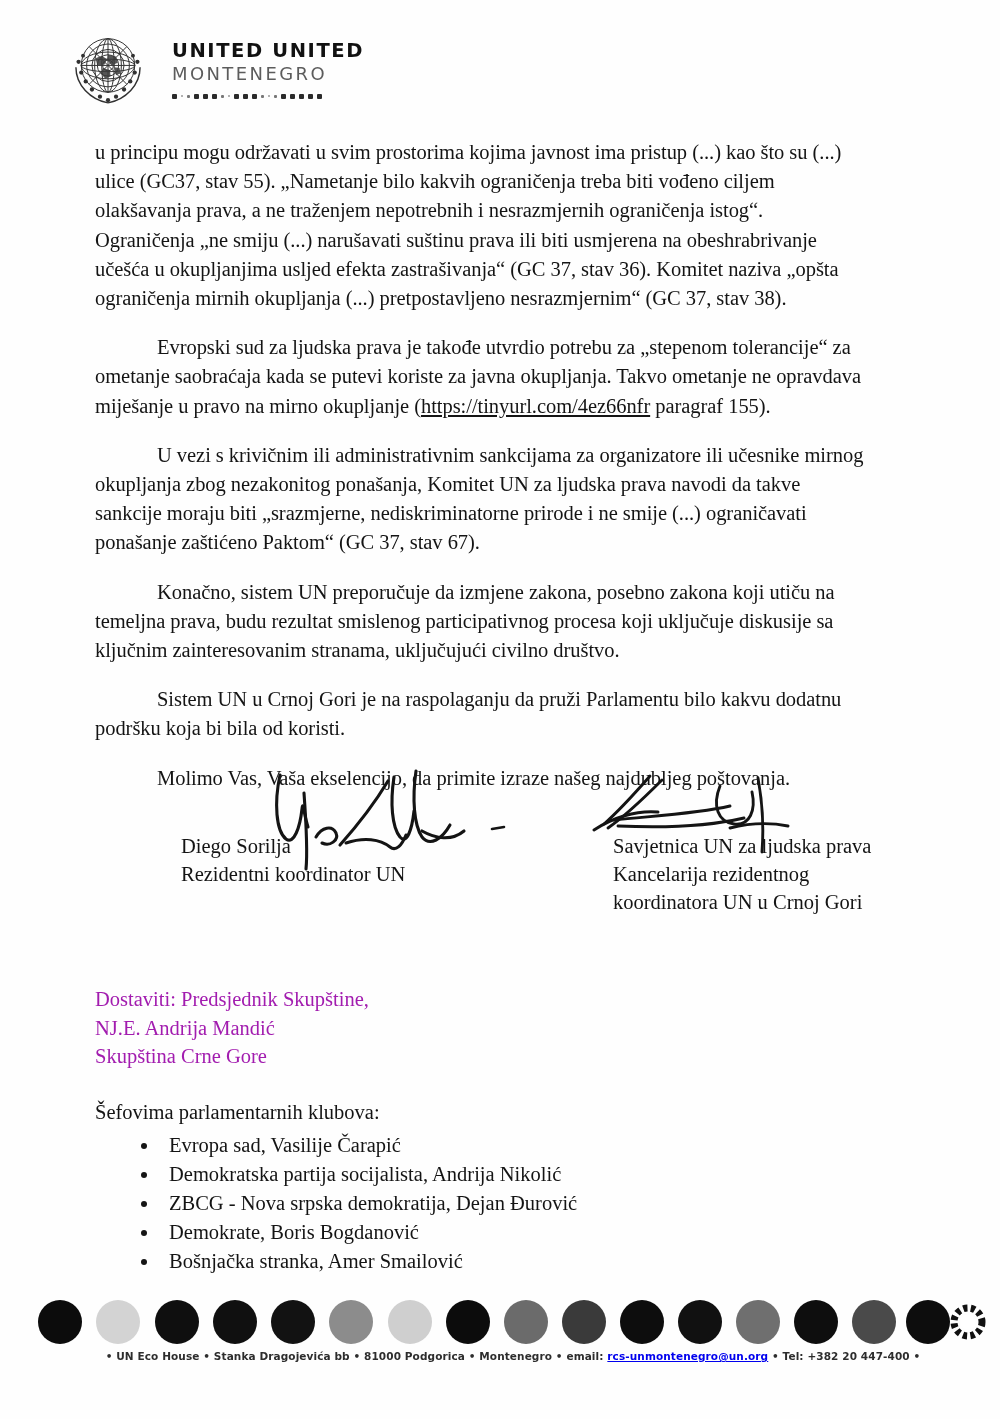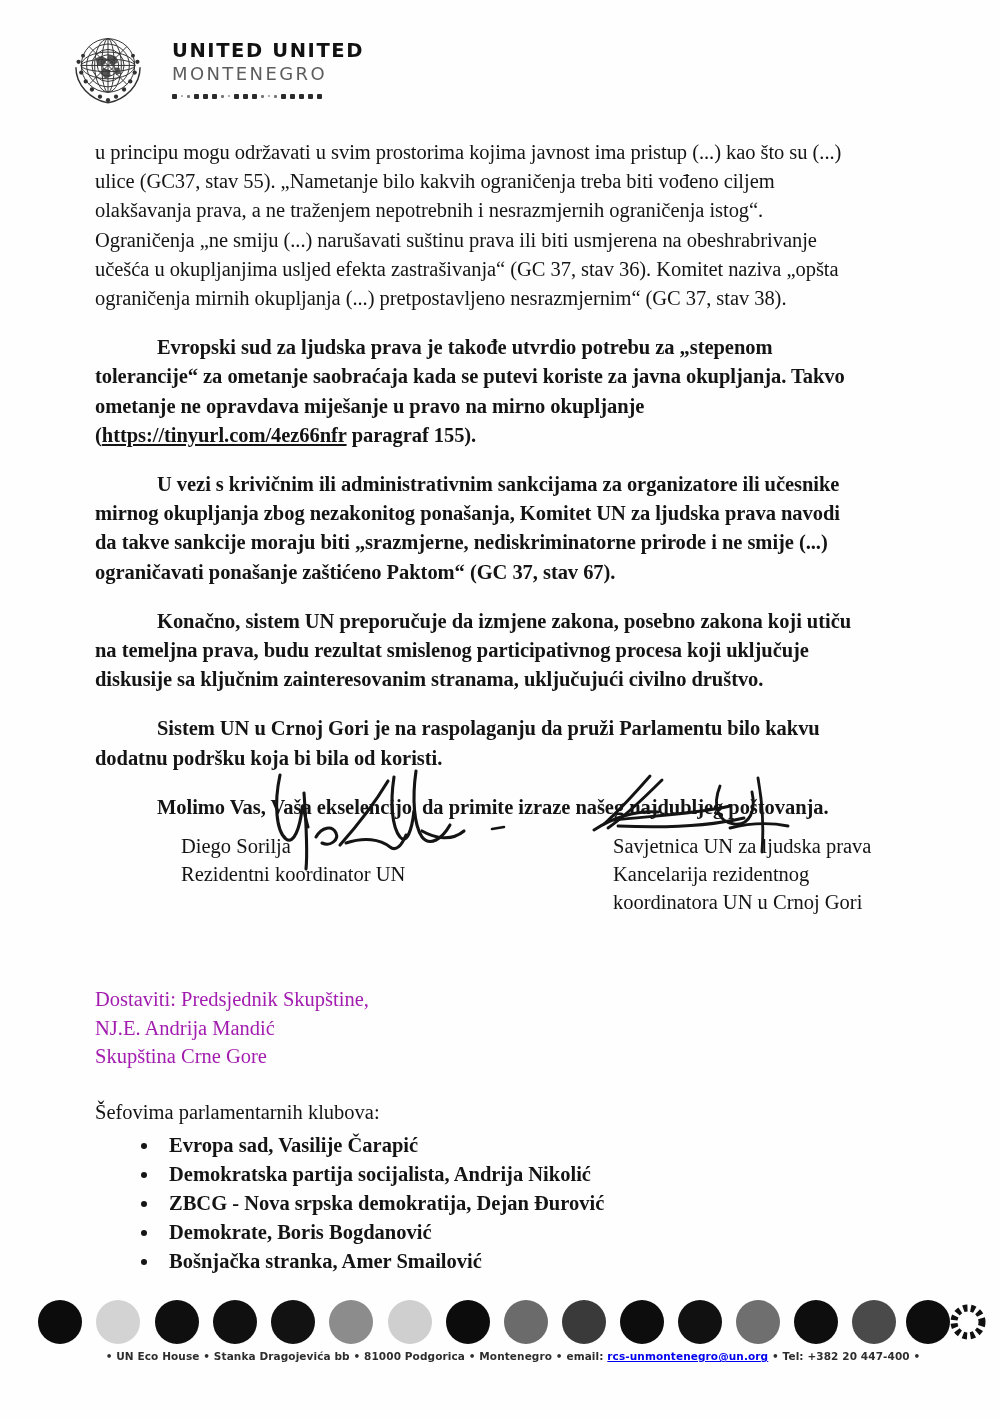"Evropski sud za ljudska prava" .para.indent { font-weight: bold -> none }
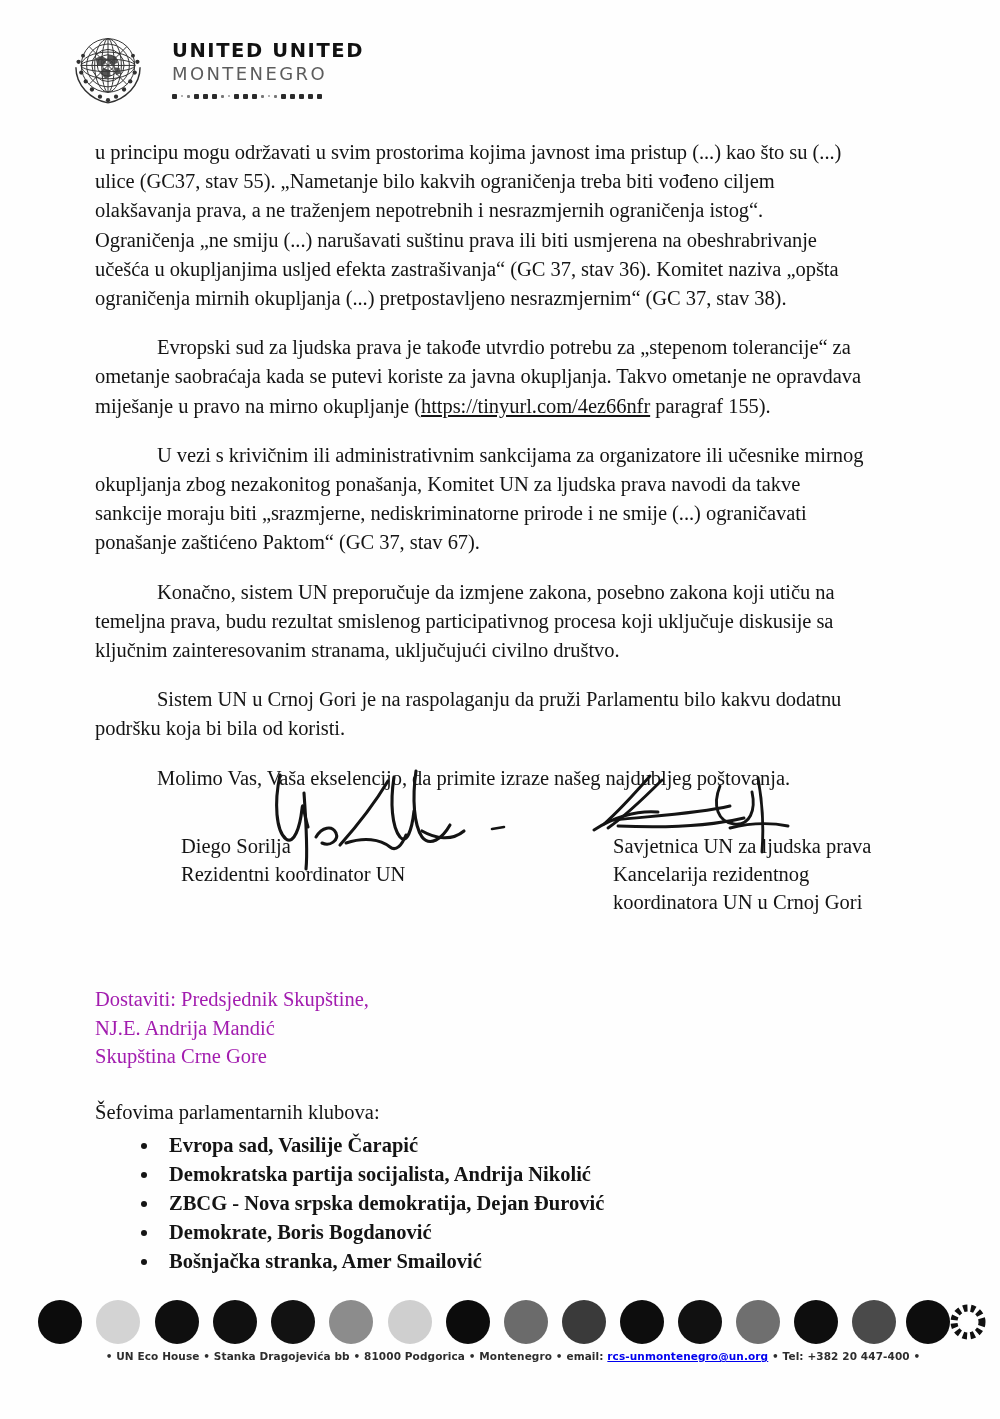"Evropa sad, Vasilije Čarapić" .clubs ul { font-weight: bold -> none }
